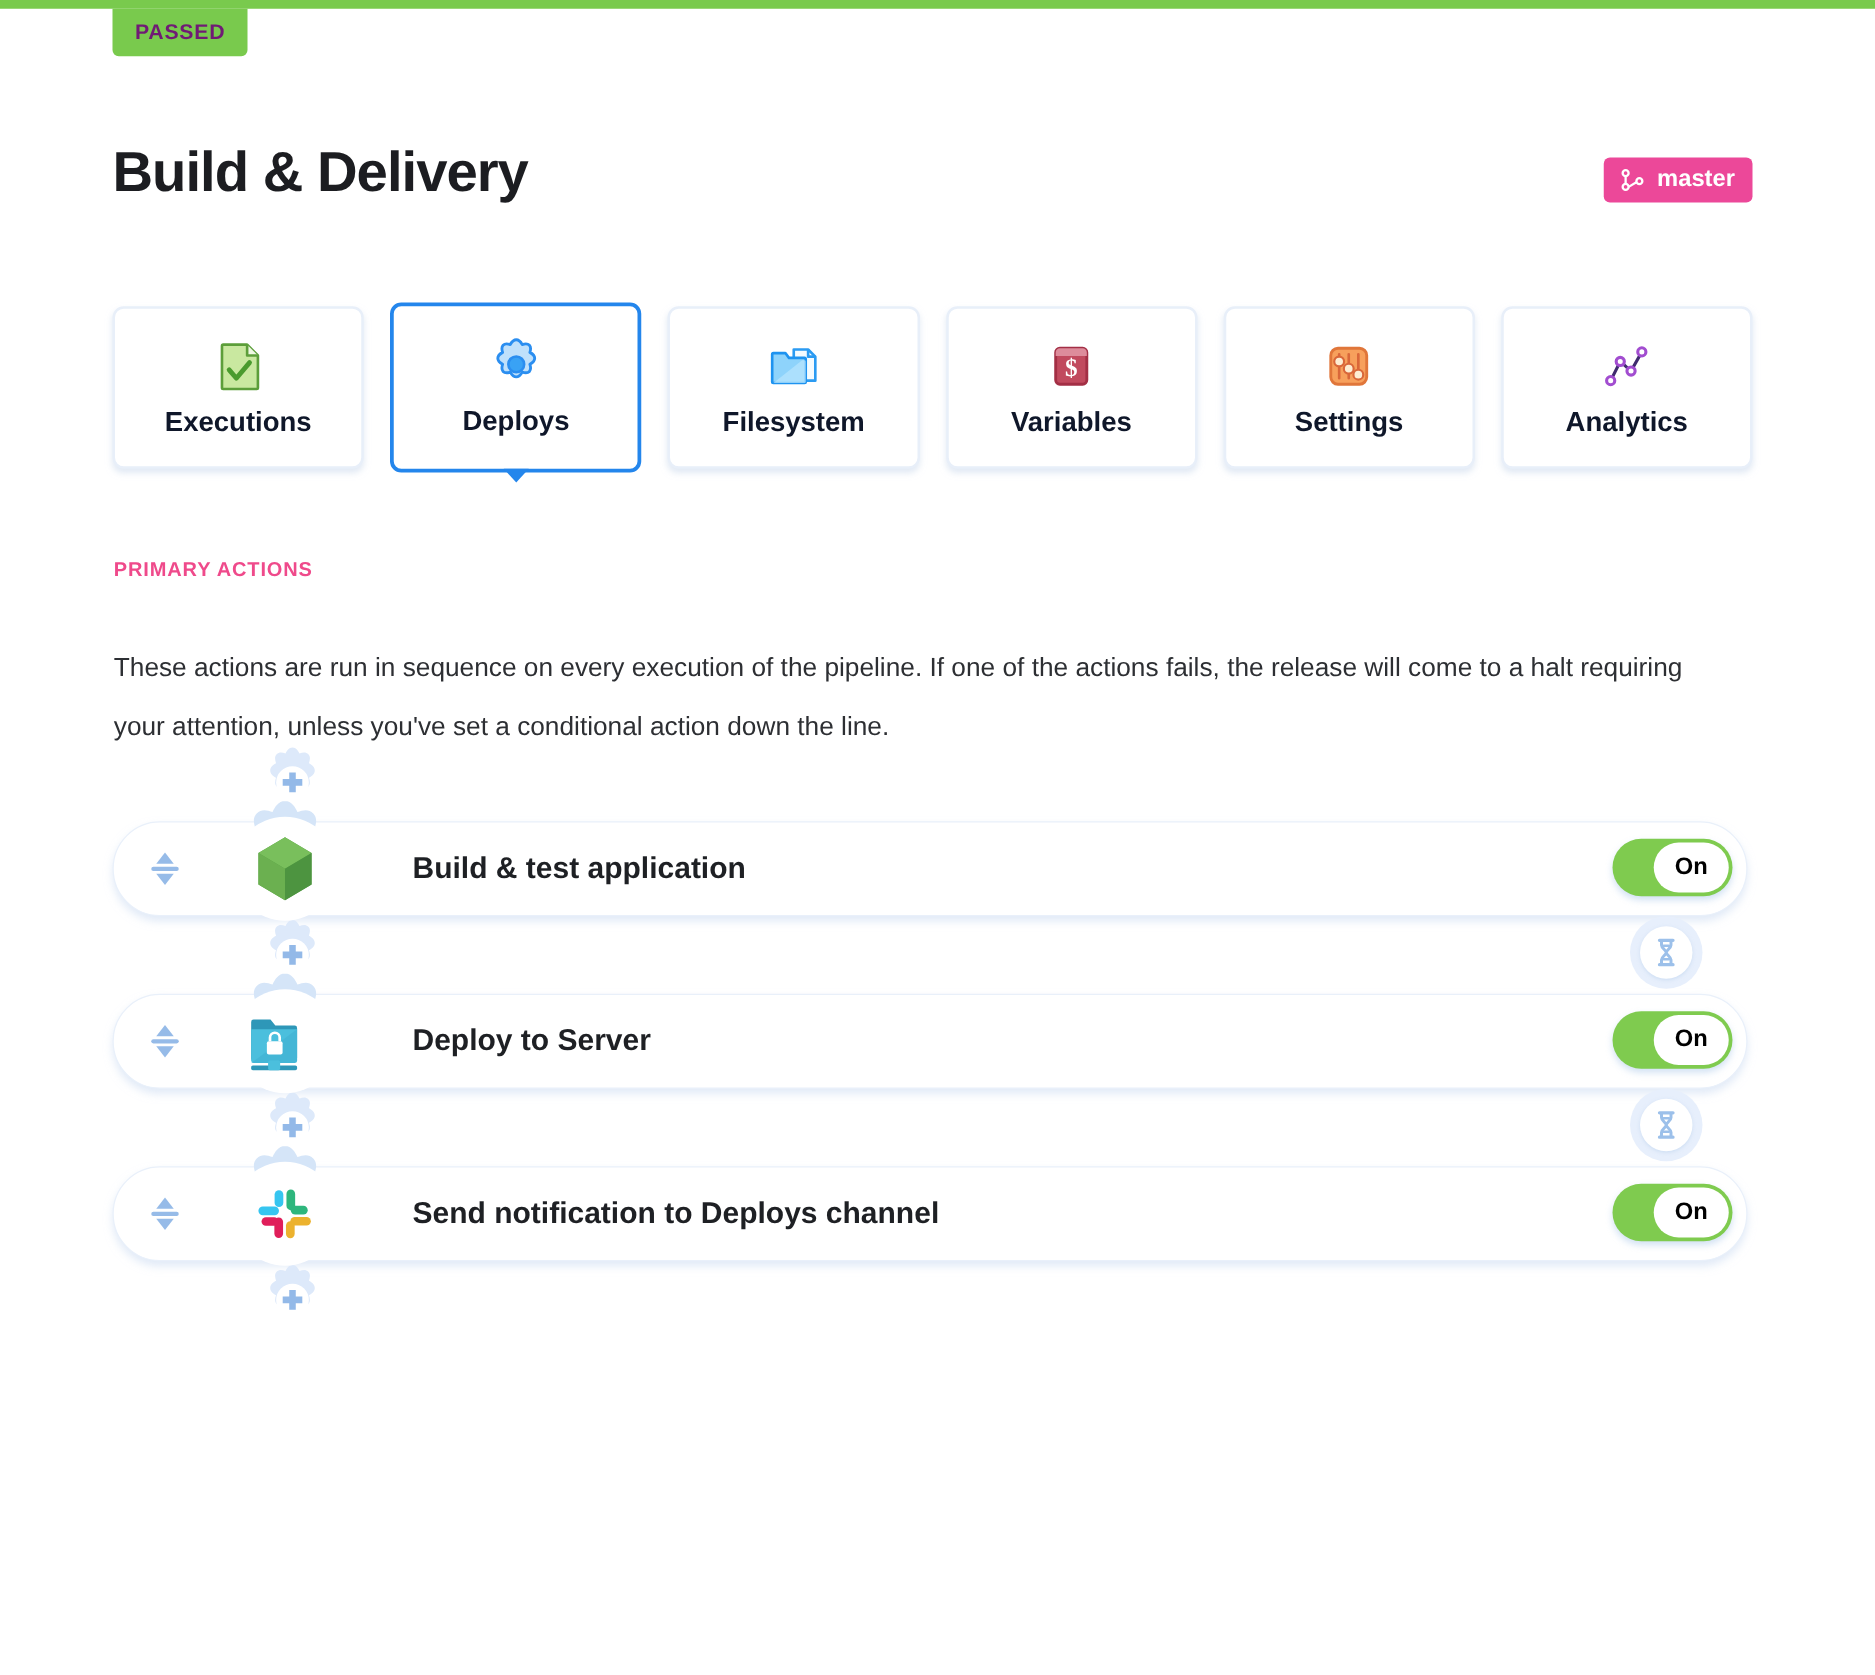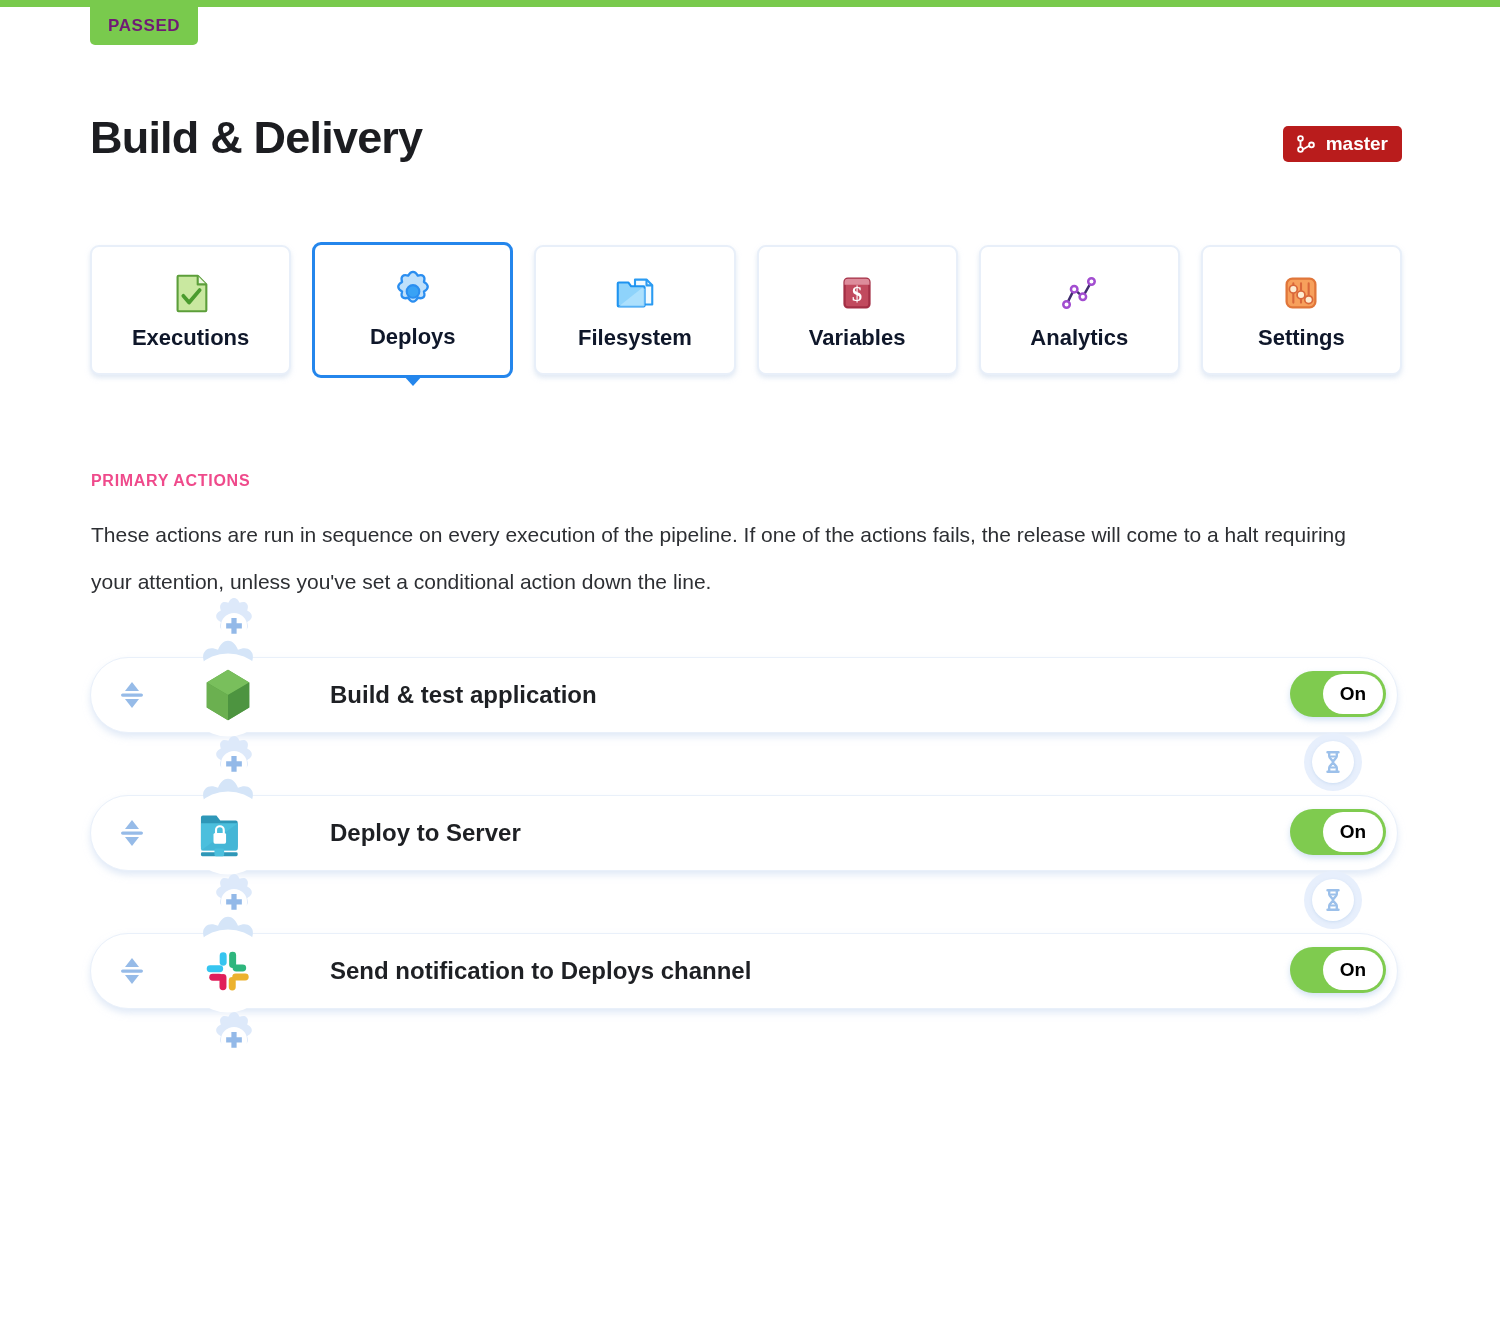"master" .branch-badge { background: #b91c1c -> #ec4899 }
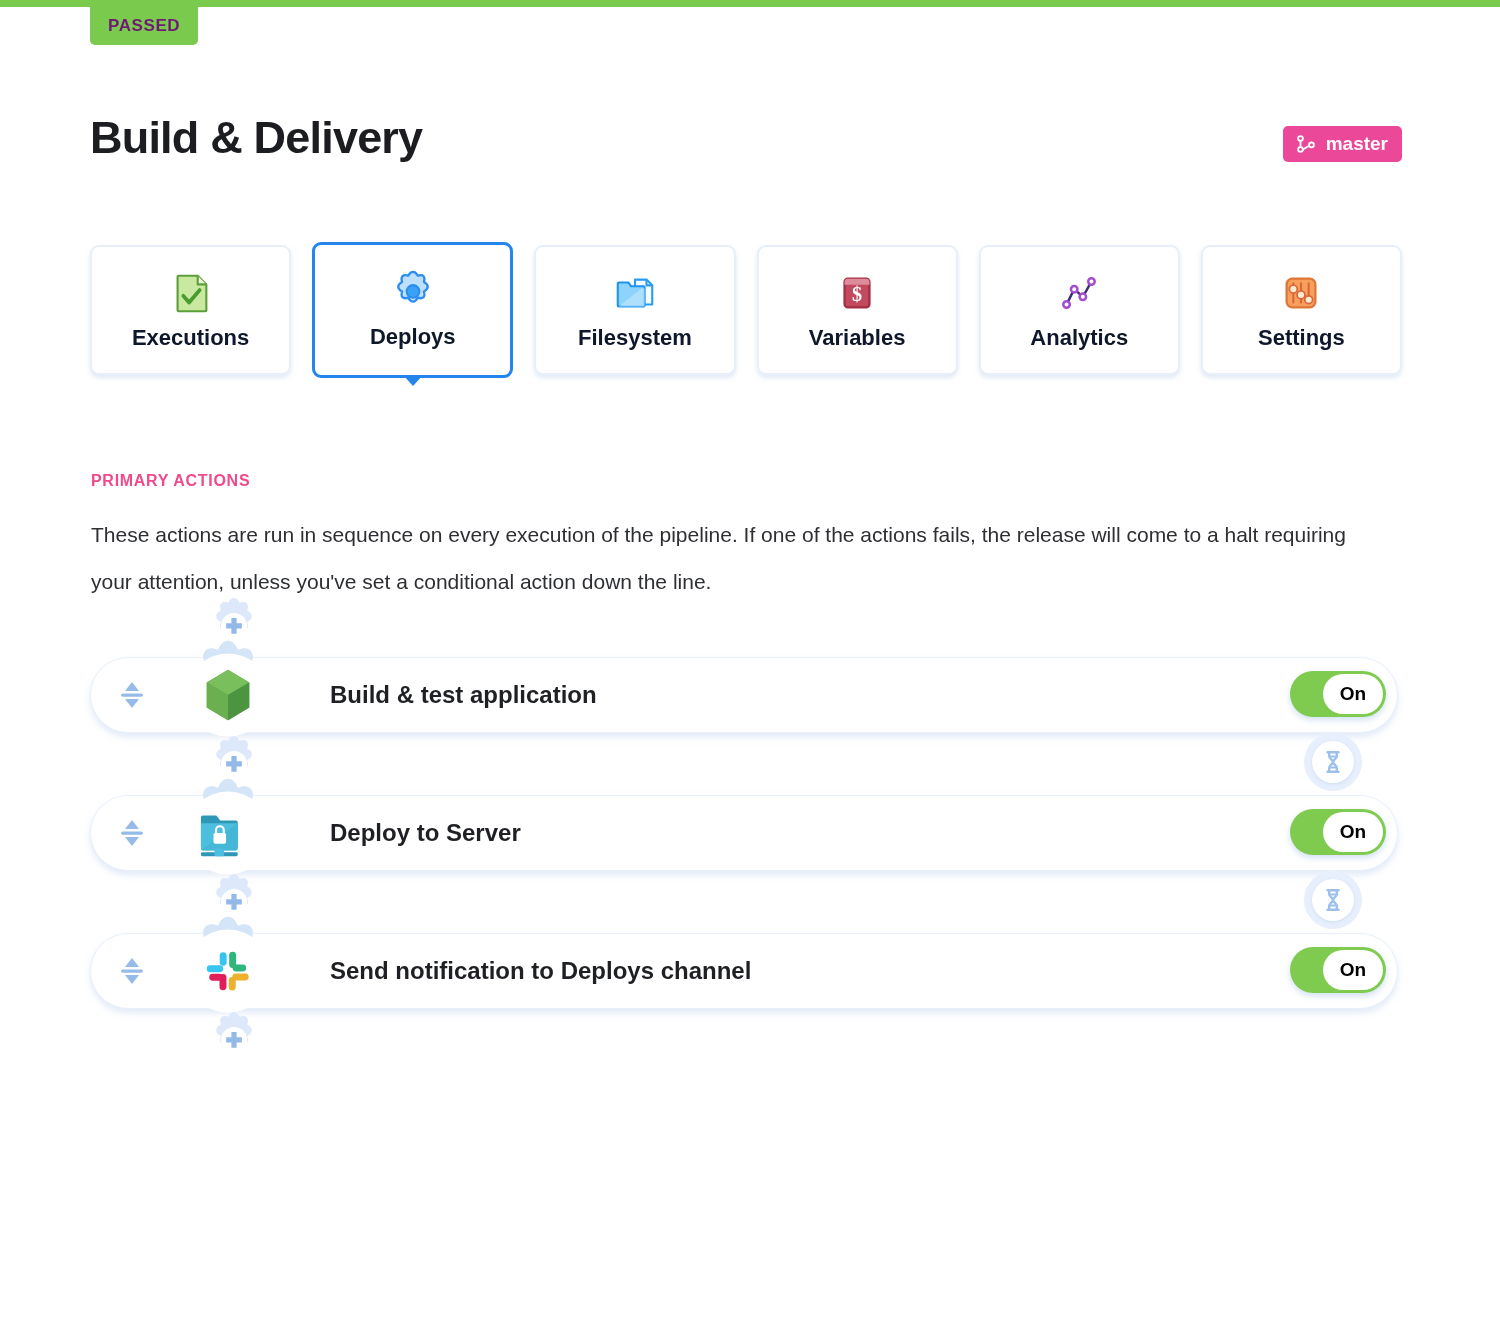"Analytics" div.tab { order: before "Settings" -> after "Settings" }
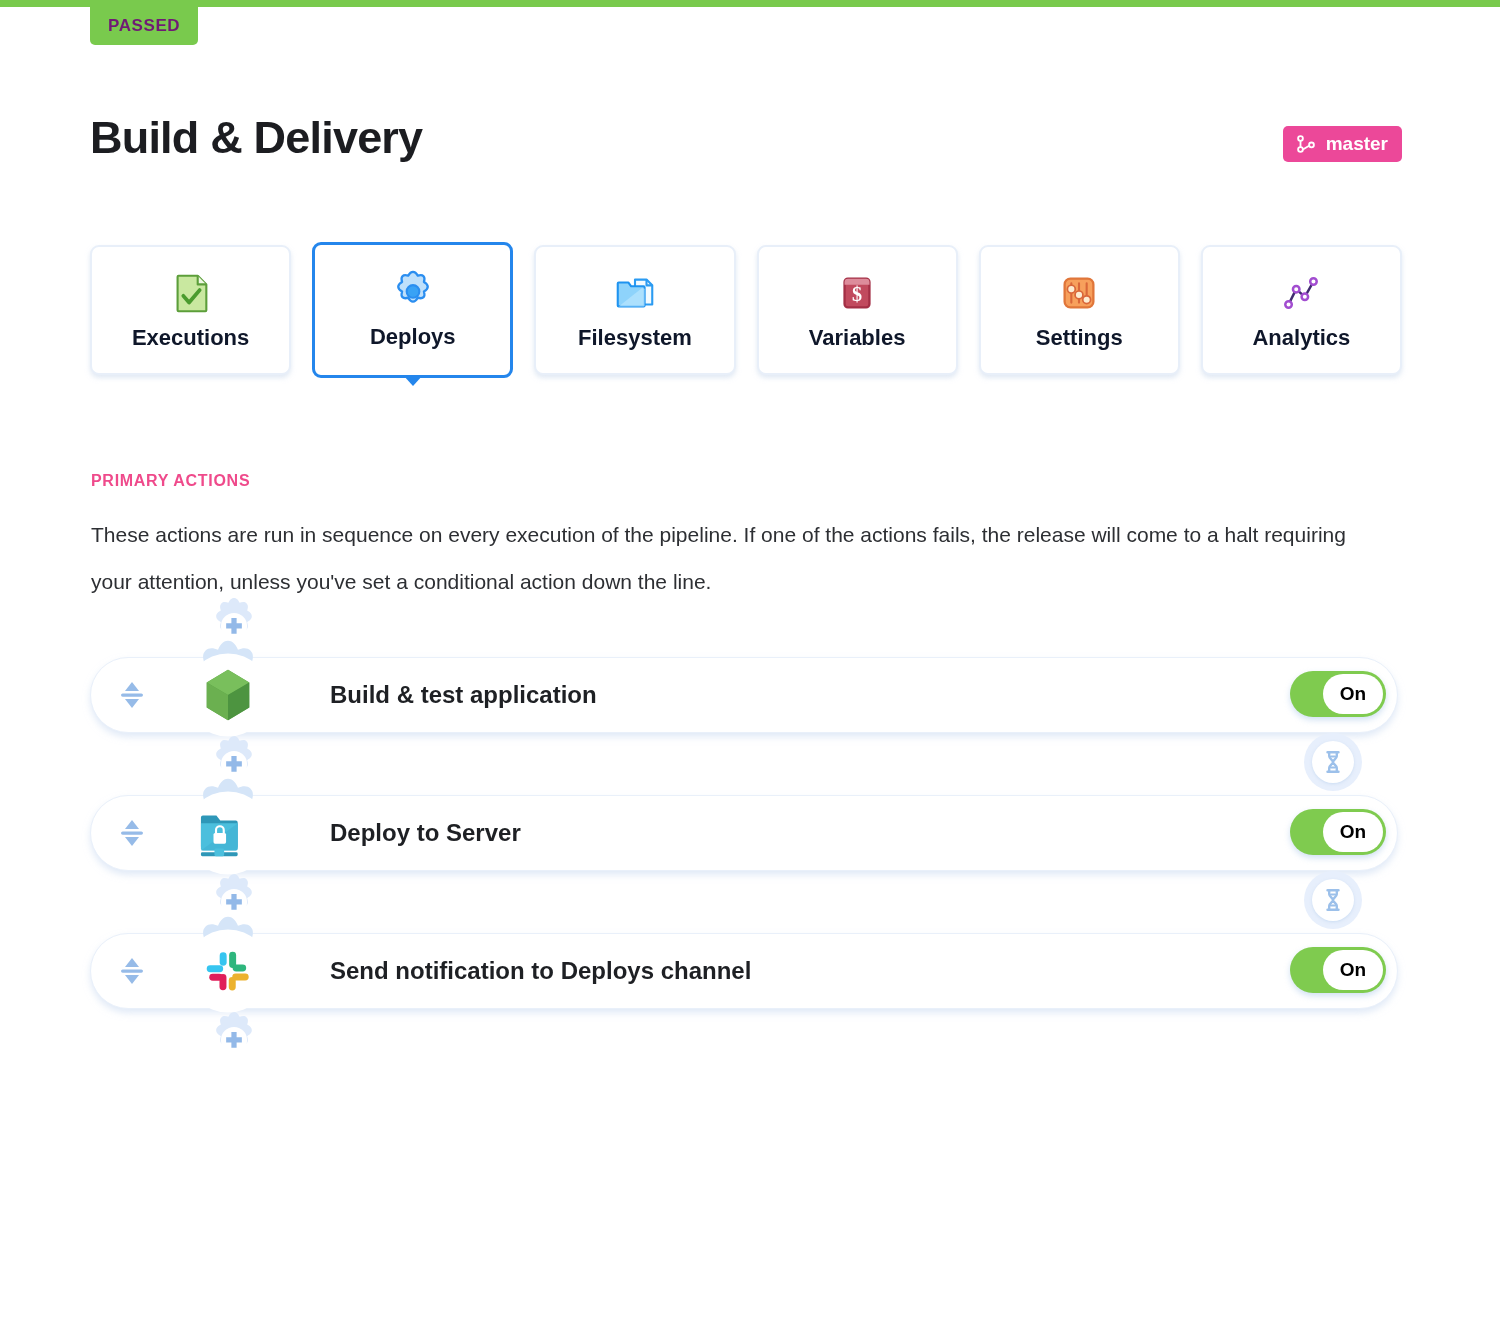"PRIMARY ACTIONS" .section-label { top: 472px -> 448px }
